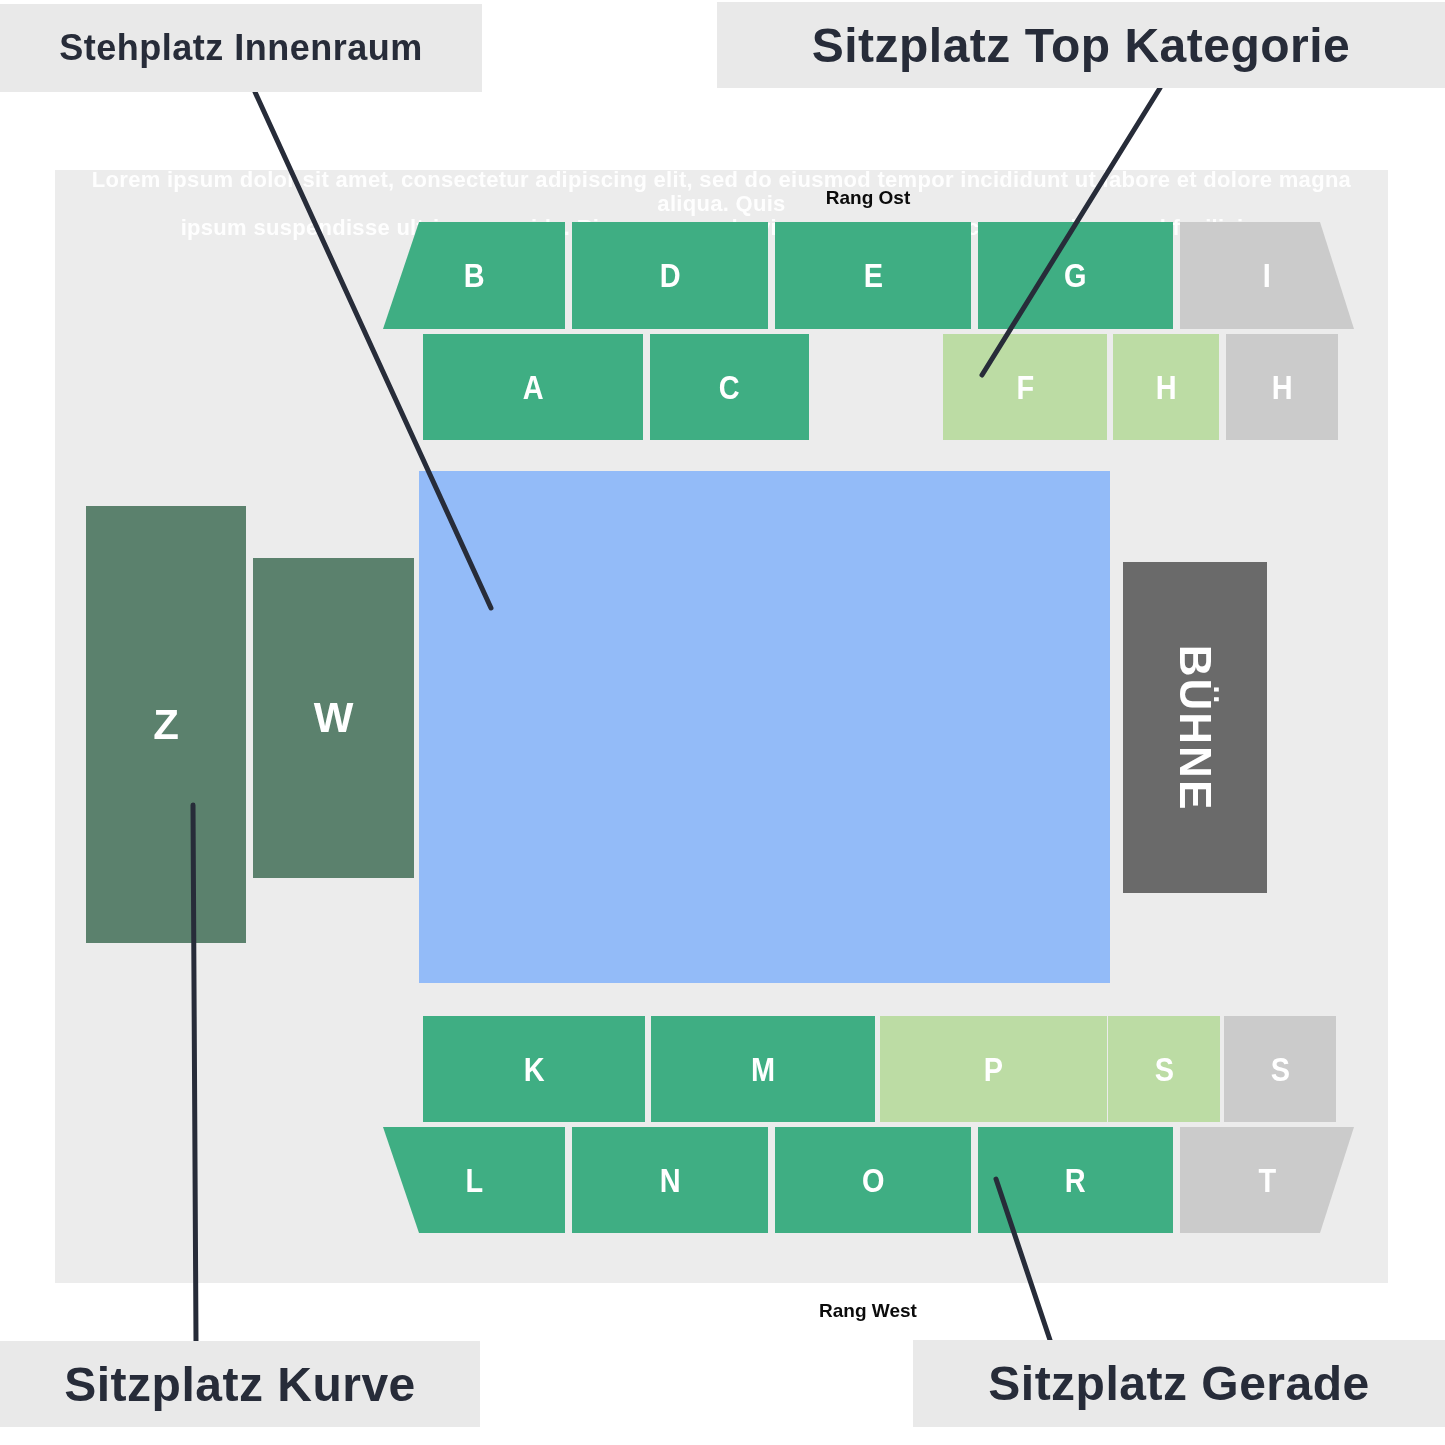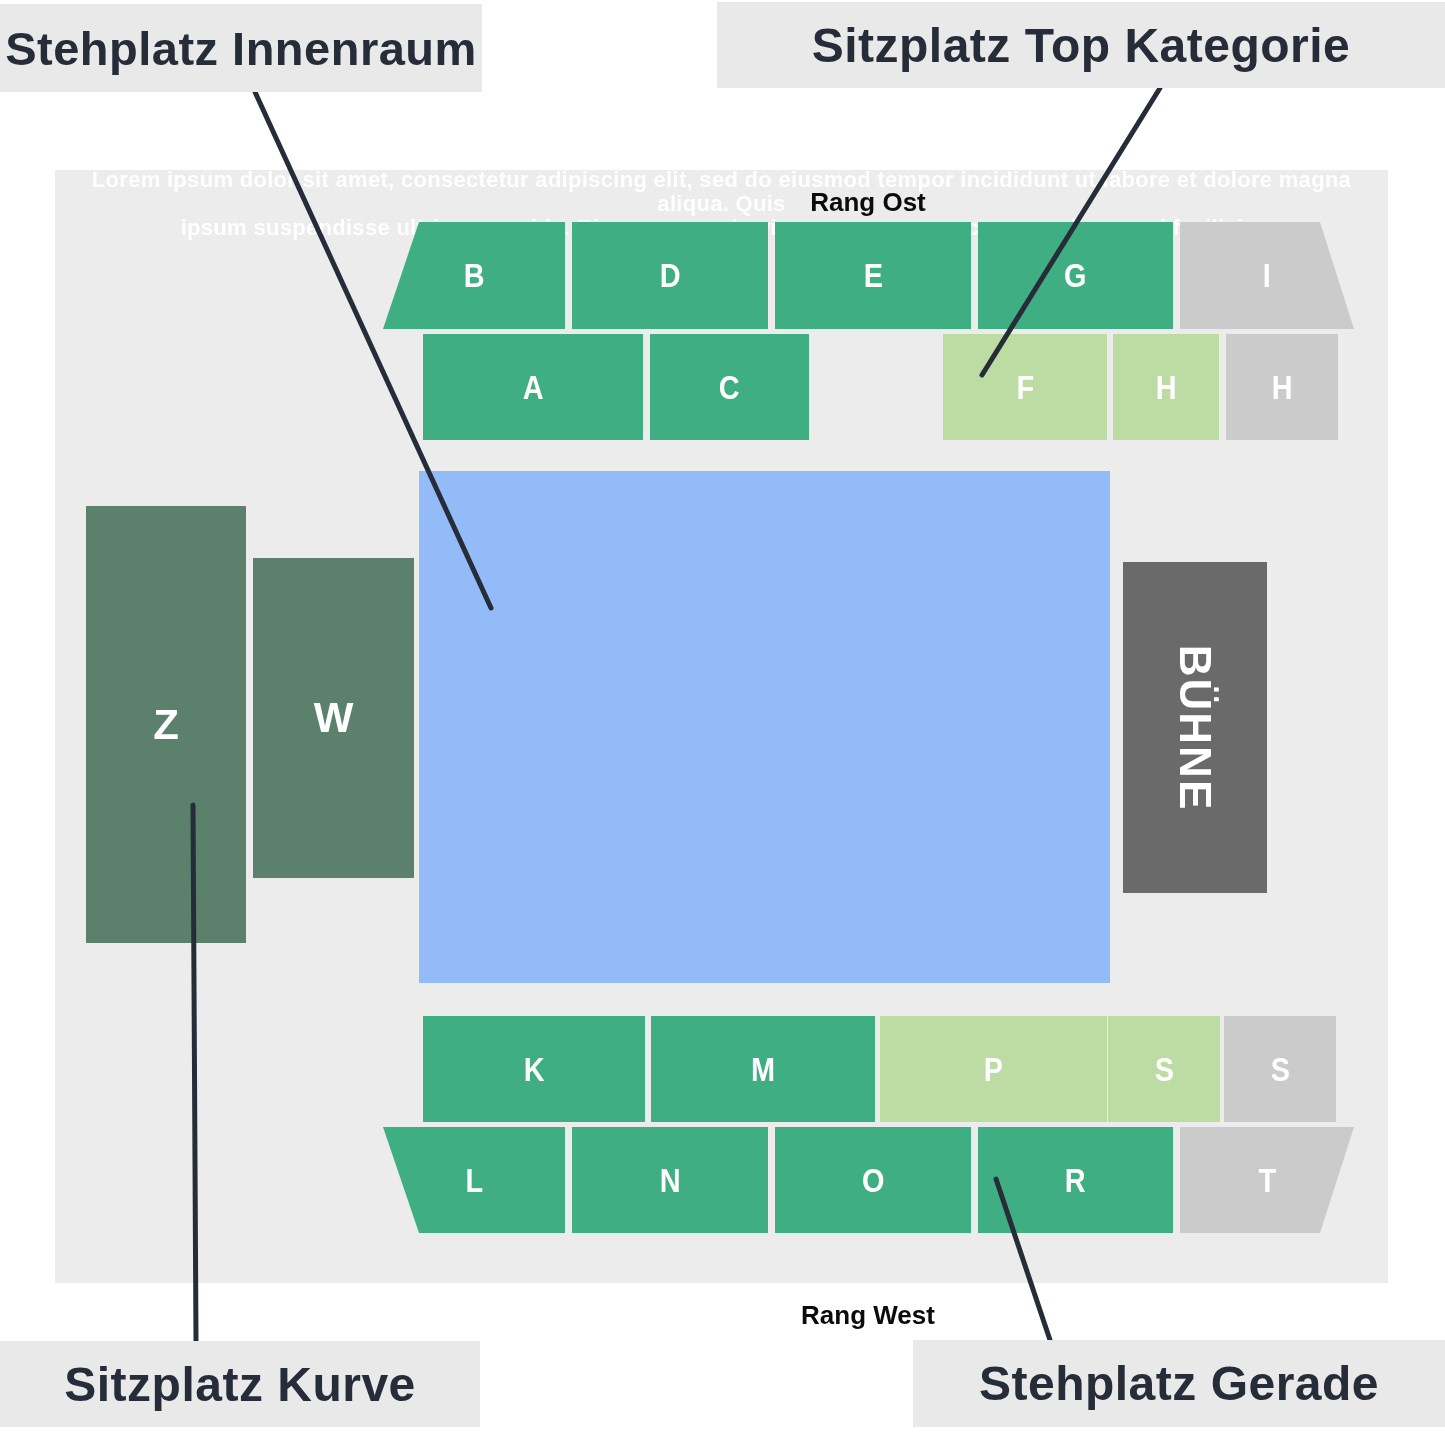"Stehplatz Innenraum" .co-stehplatz { font-size: 47px -> 36px }
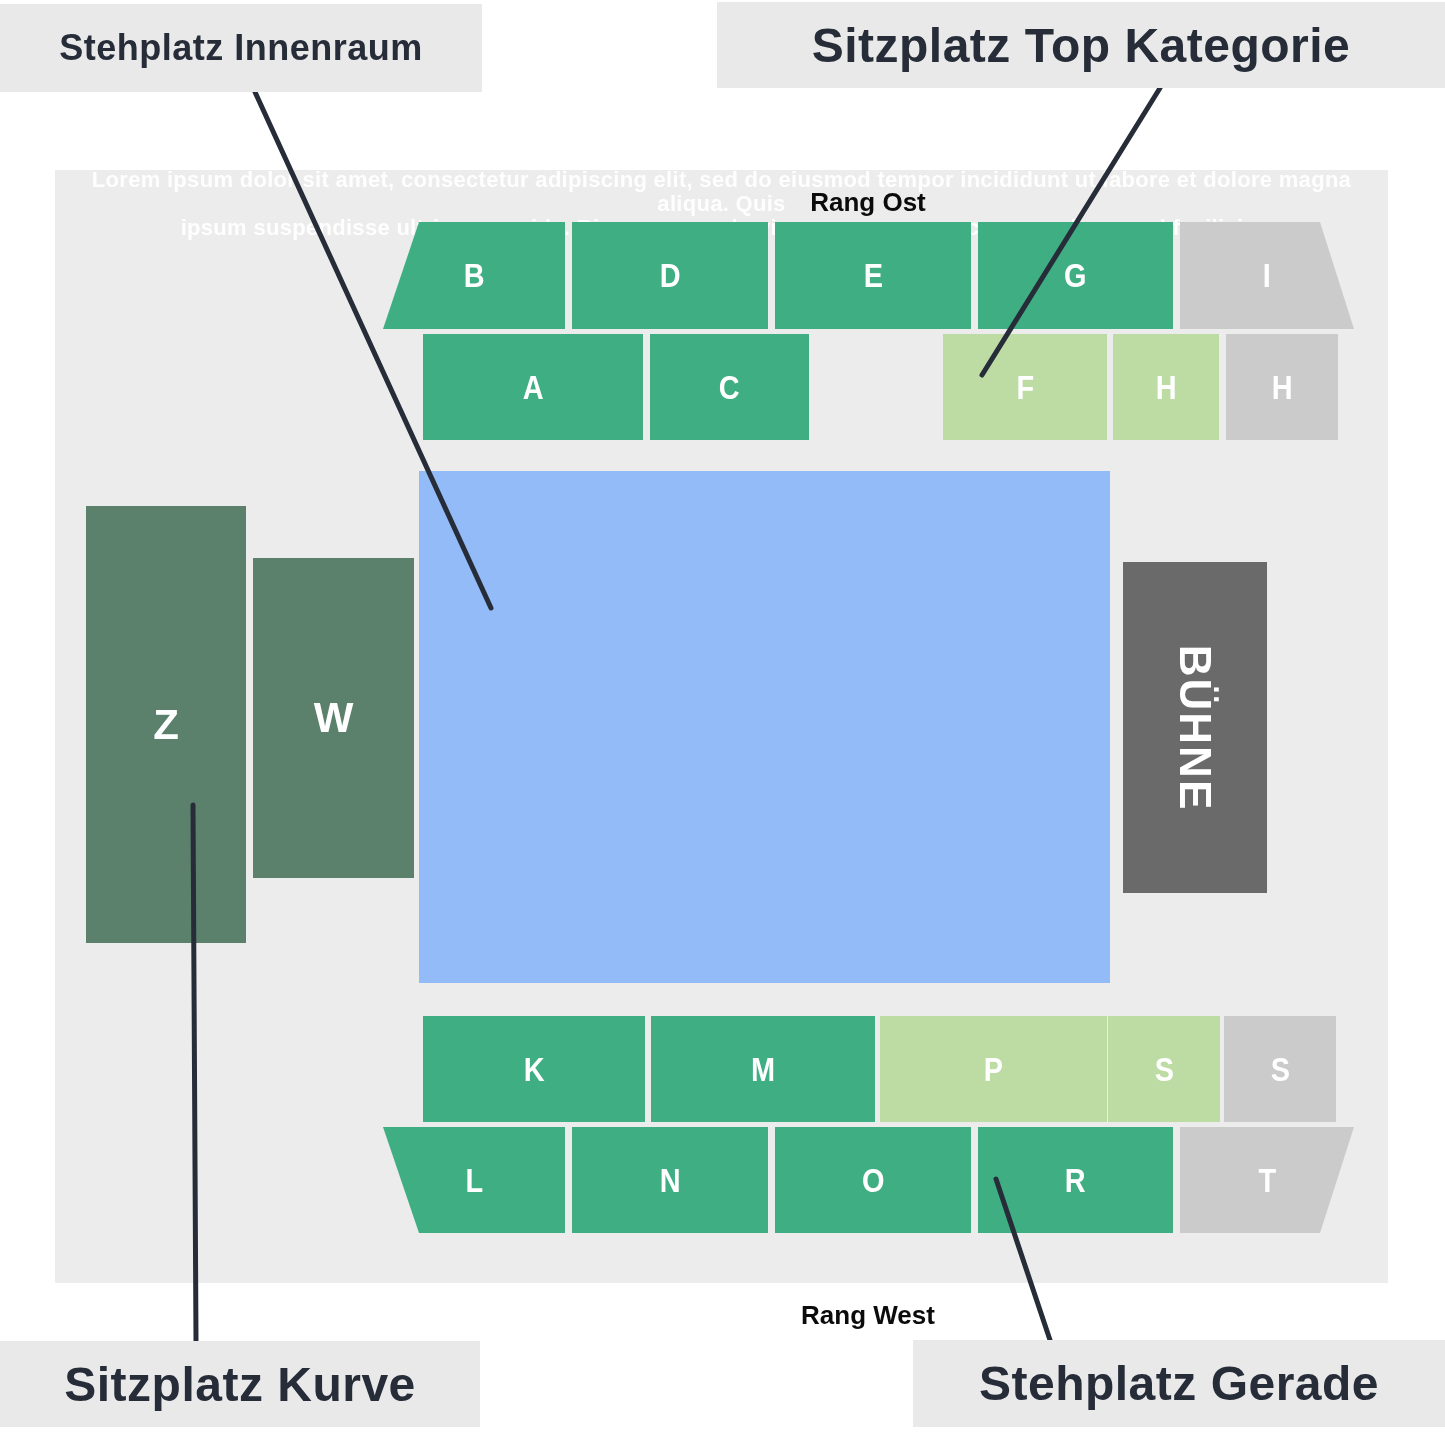"Rang Ost" .rang { font-size: 26px -> 19px }
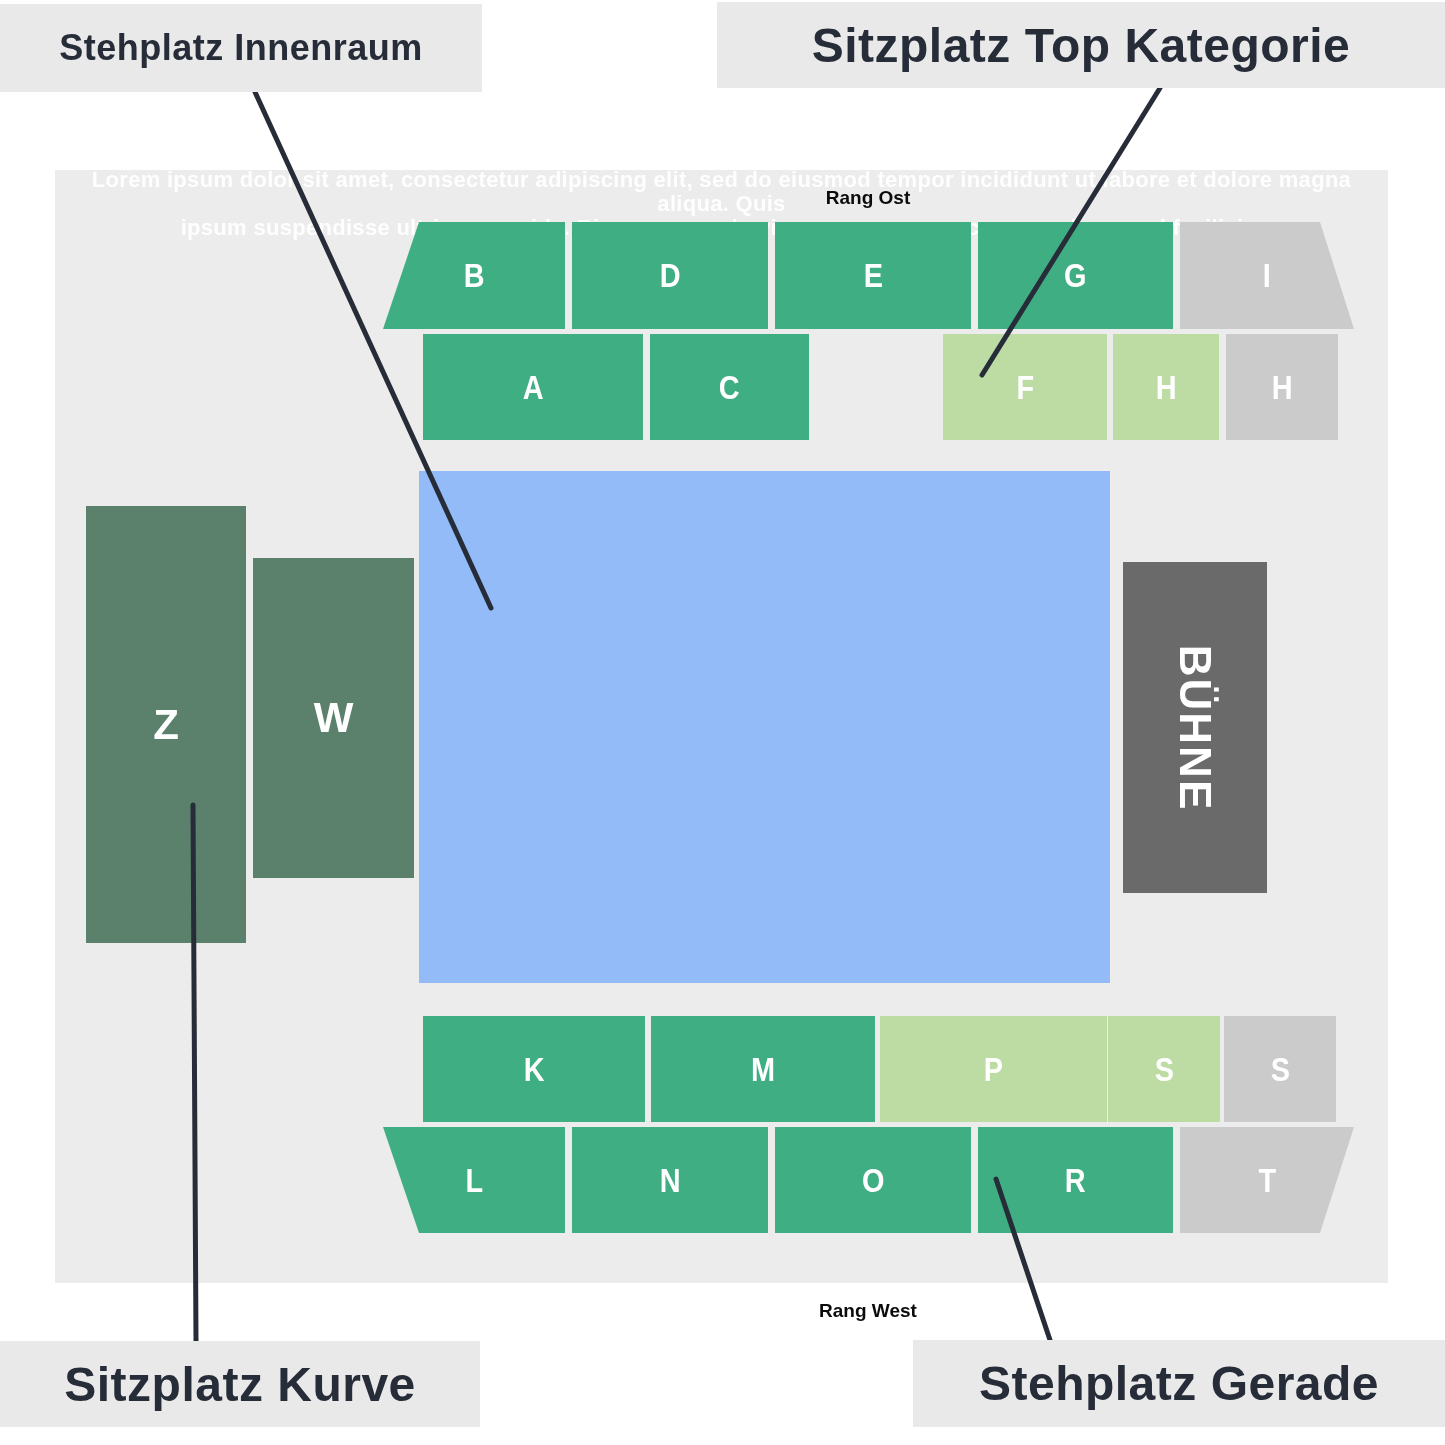"Stehplatz Gerade" div.callout { text: Stehplatz -> Sitzplatz }
